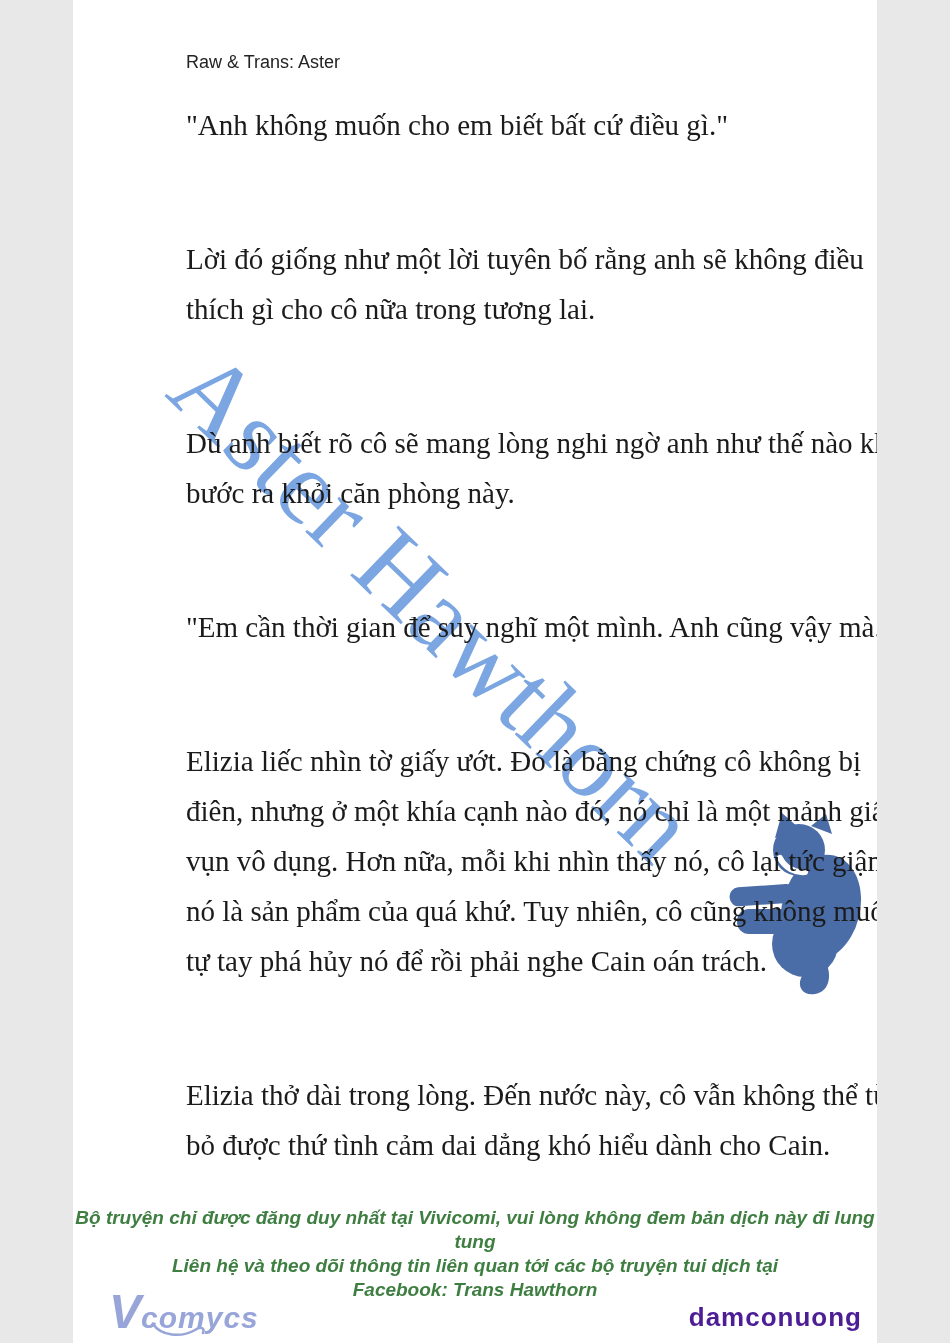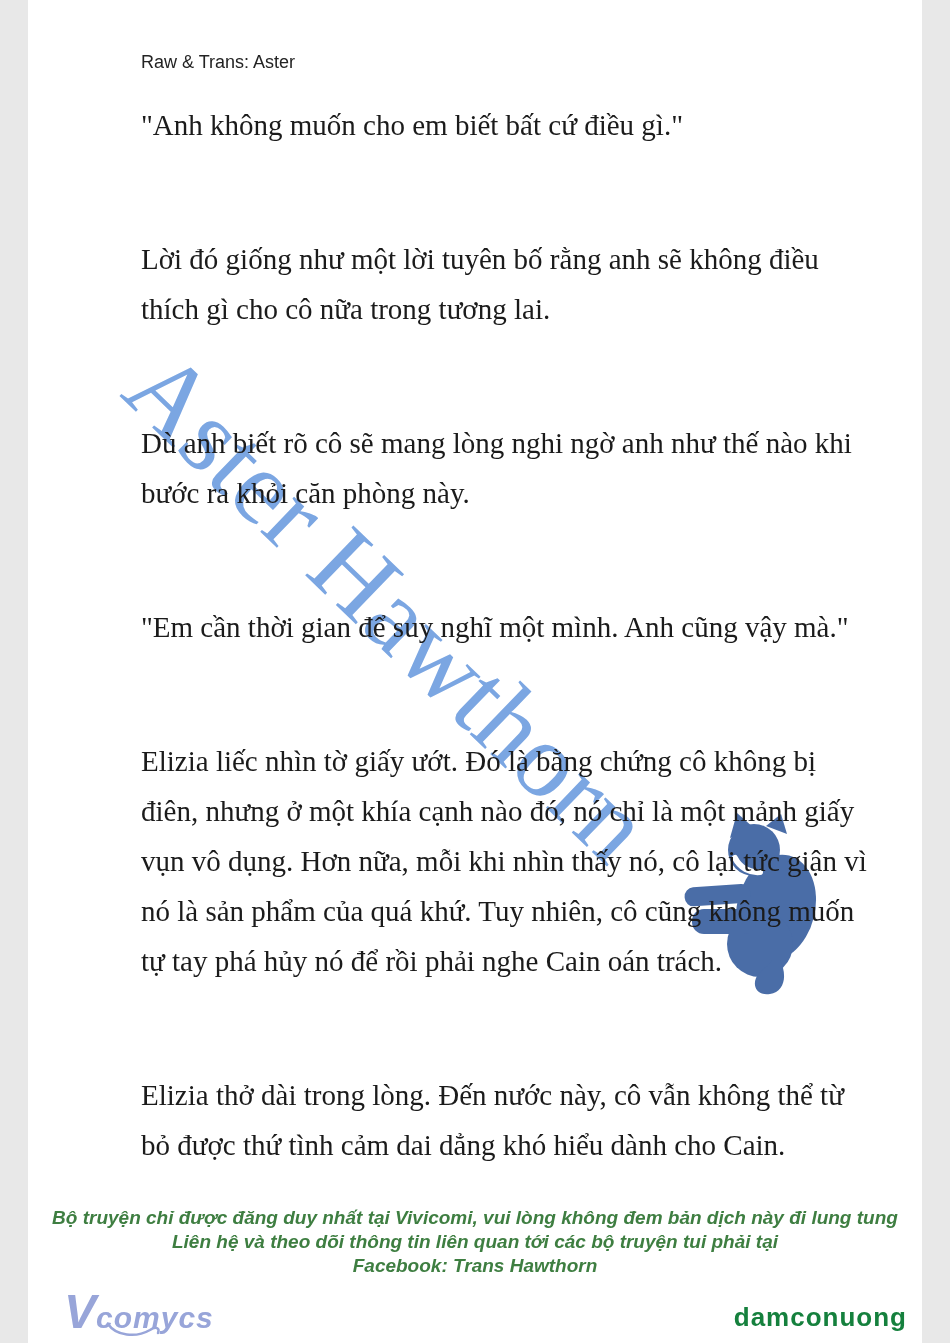"Raw & Trans: Aster" .page { width: 894px -> 804px }
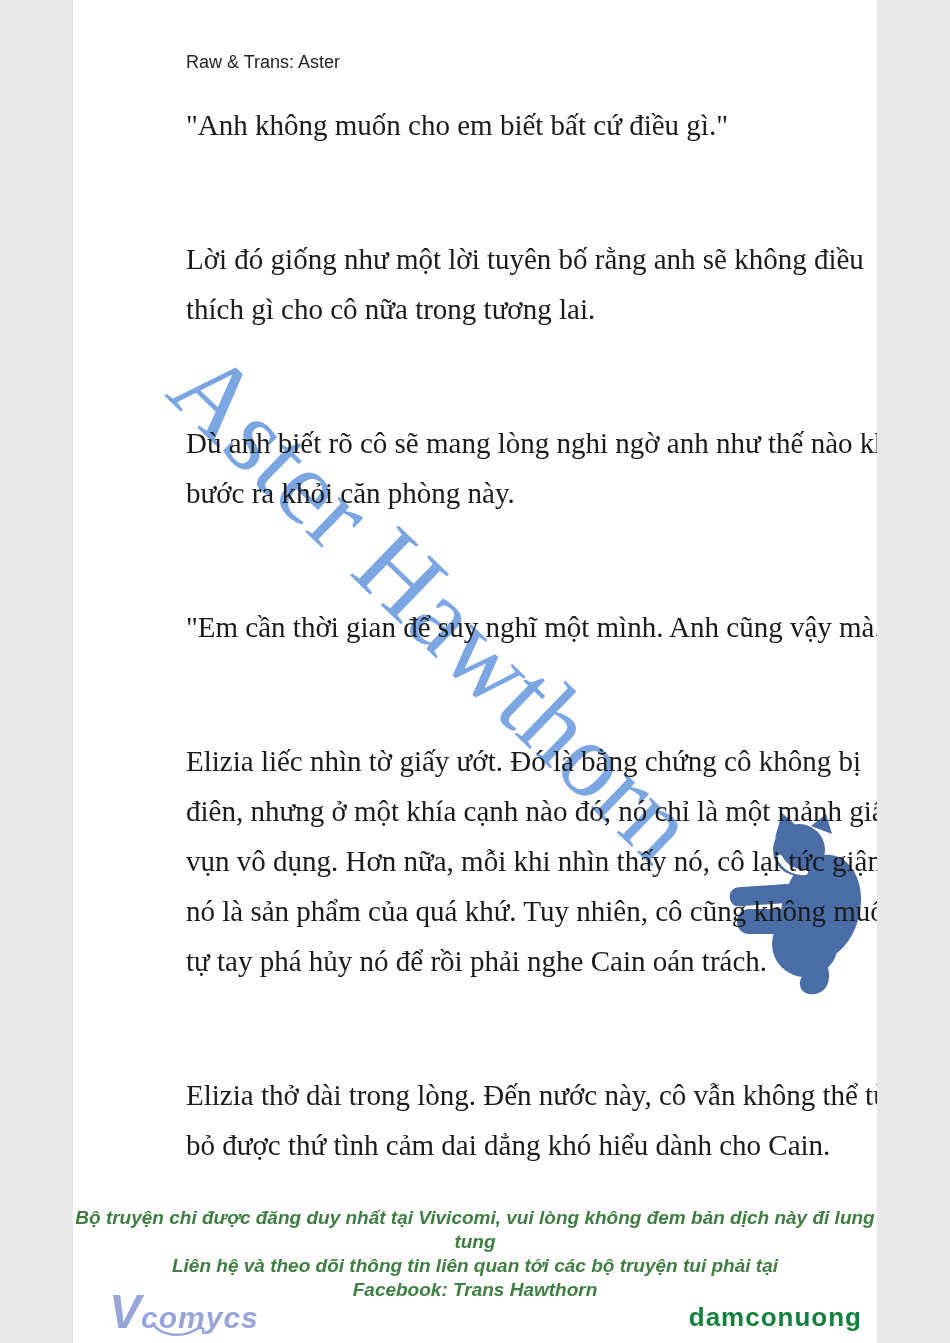"Liên hệ và theo dõi" div { text: phải -> dịch }
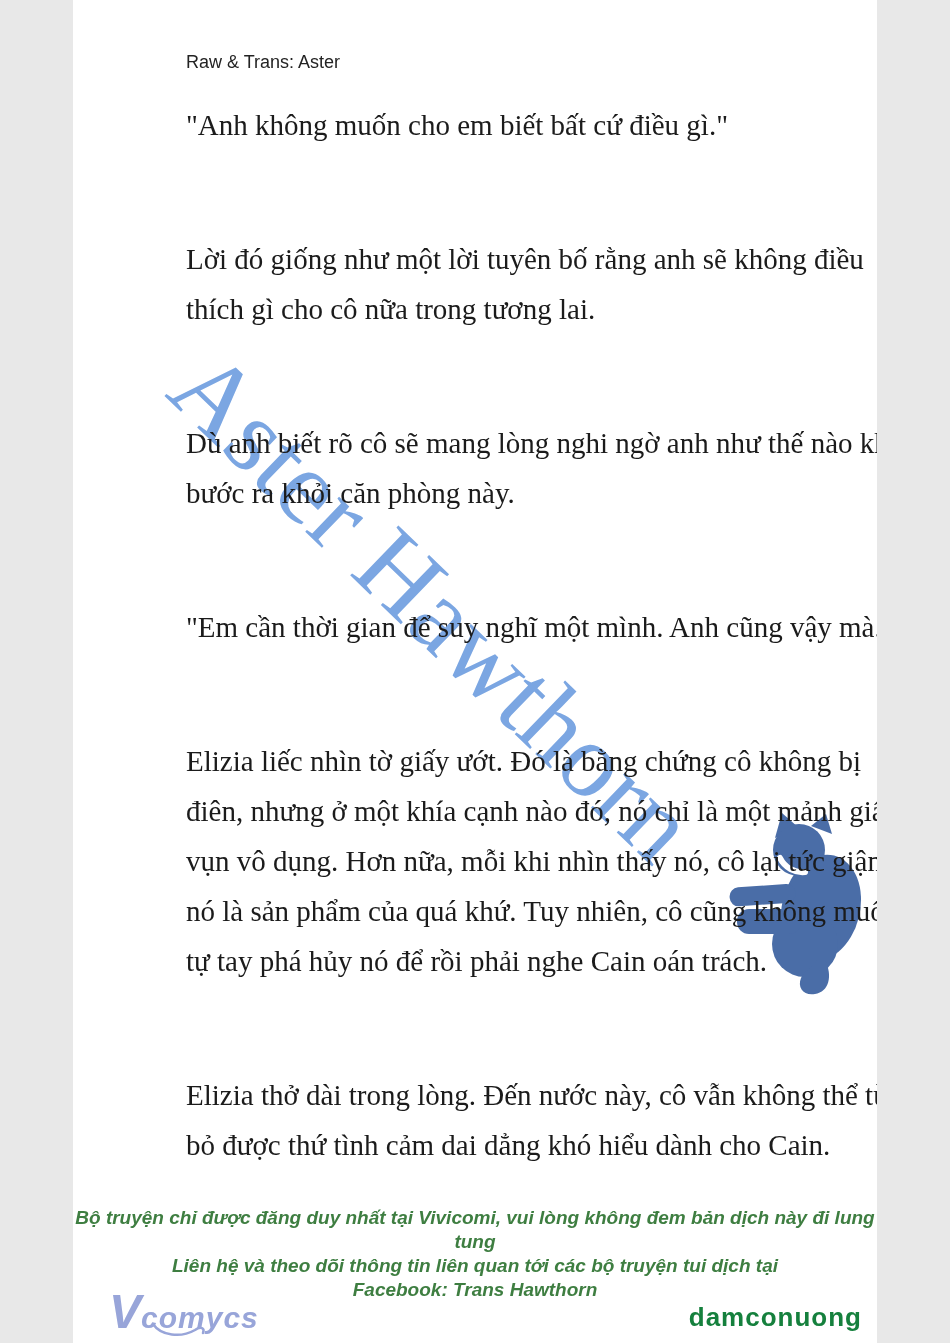"damconuong" div.brand-br { color: #15803d -> #4c1d95 }
